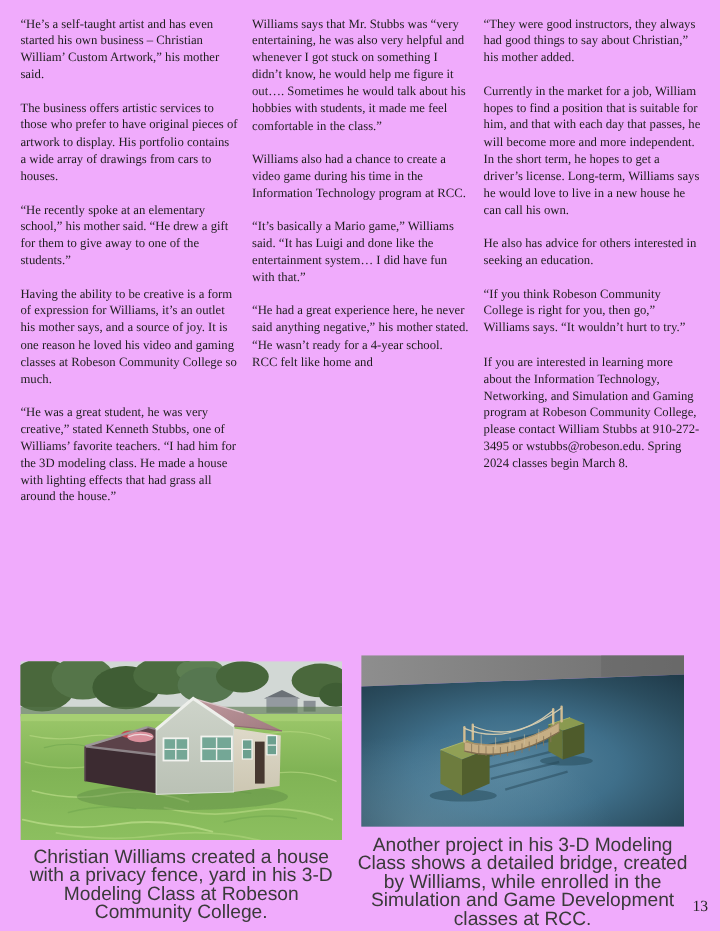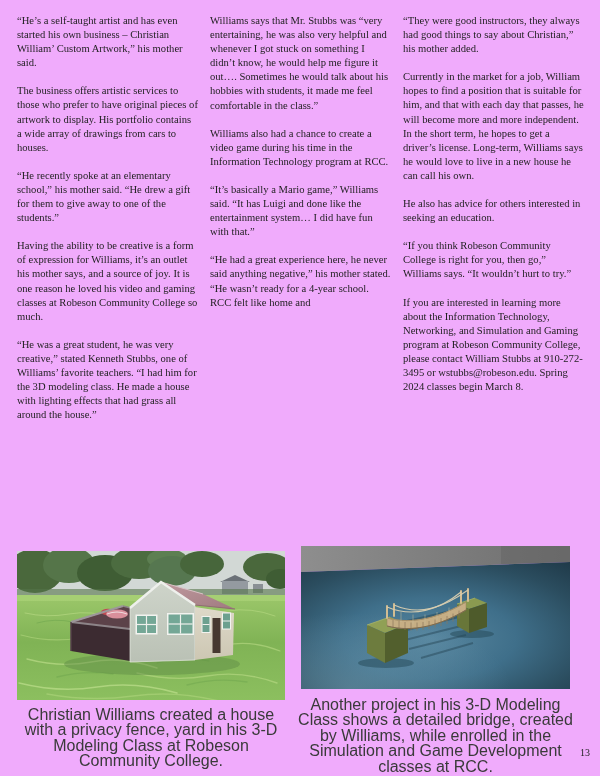"13" .page-number { font-size: 10px -> 13px }
